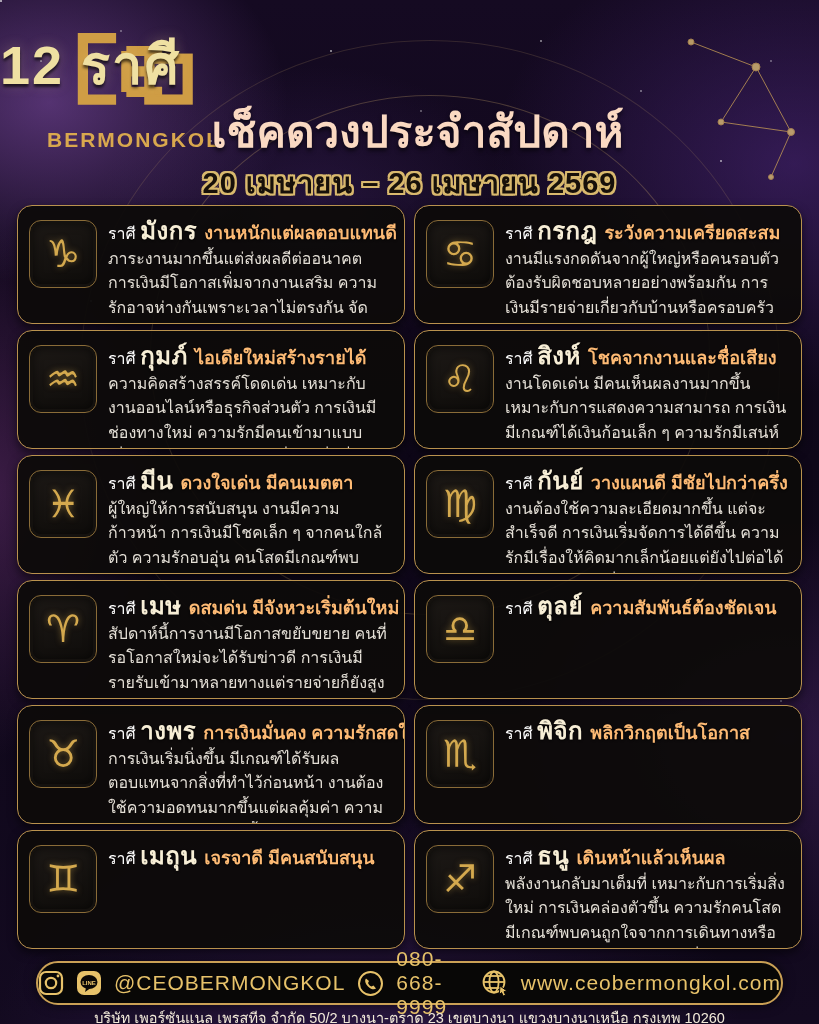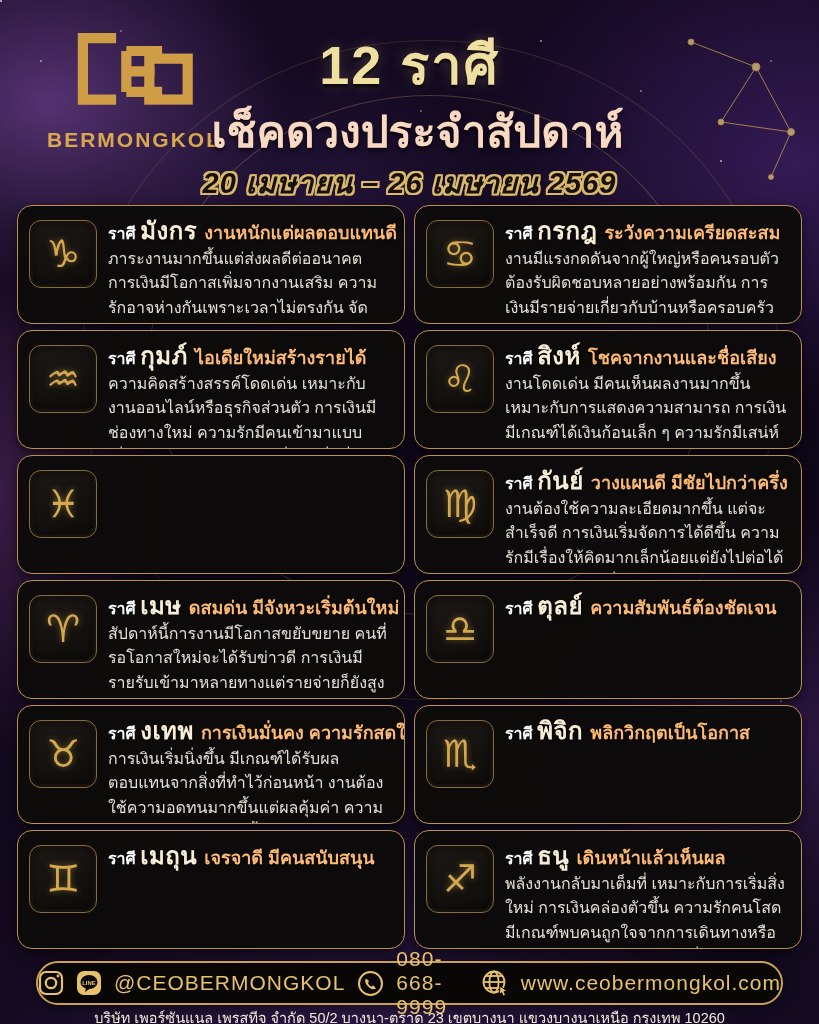"12 ราศี" .title { text-align: center -> left }
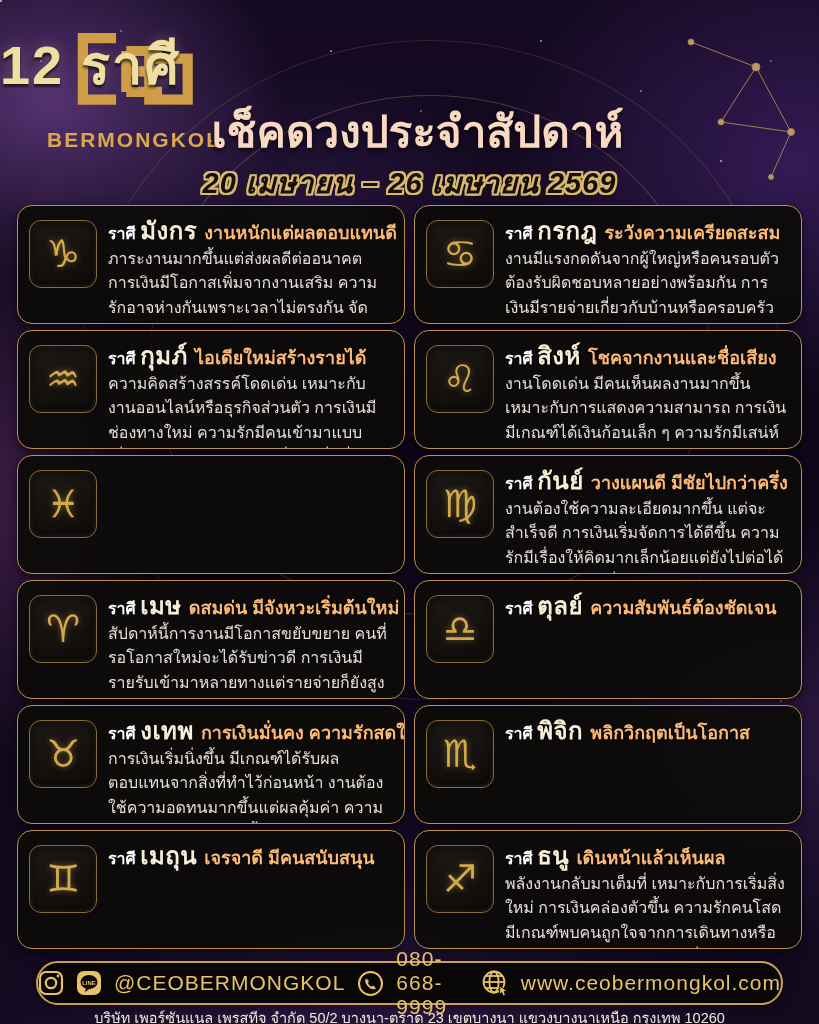"20 เมษายน – 26 เมษายน" .daterange { font-style: italic -> none }
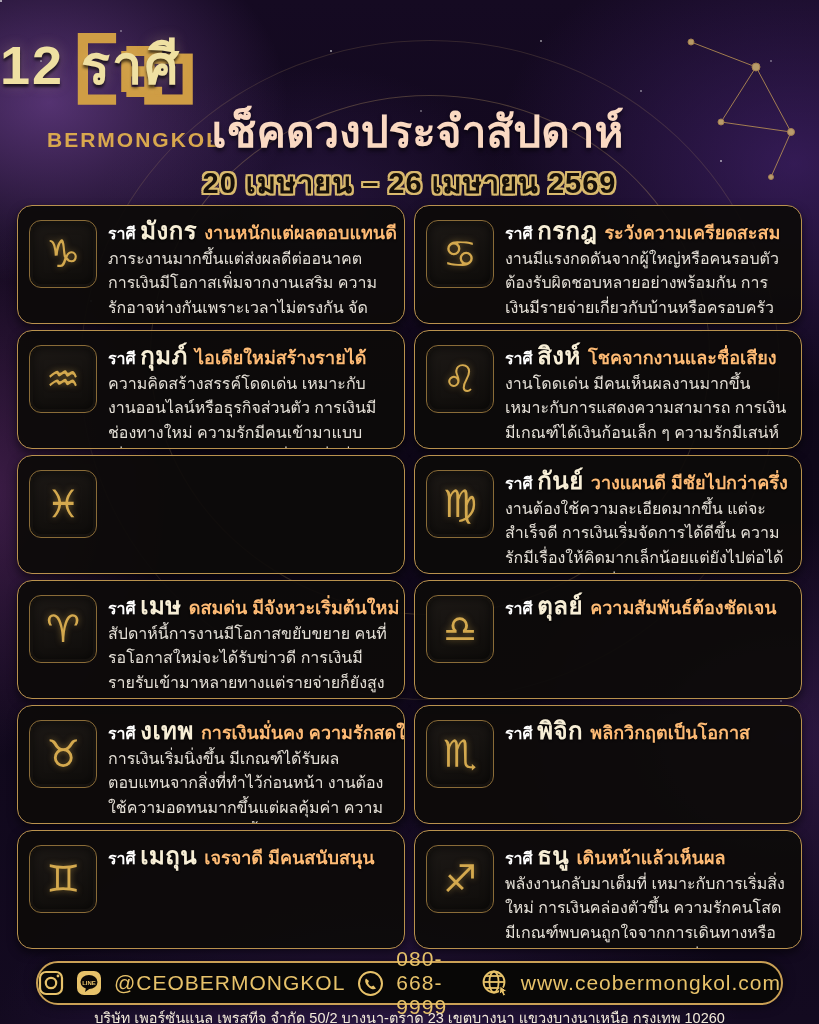"ราศี" .card-title .prefix { font-weight: bold -> normal }
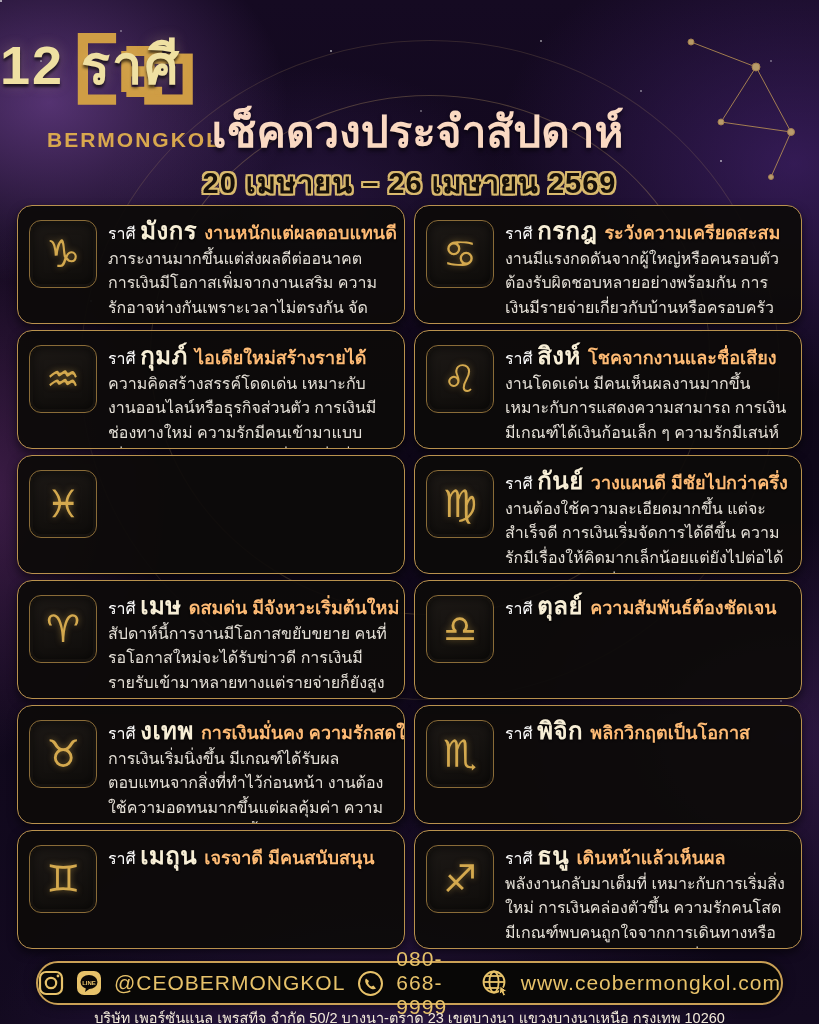"ราศี มีน ดวงใจเด่น มีคนเมตตา" div.card-text { html: none -> <div> <div> <span>ราศี </span><span>มีน </span><span>ดวงใจเด่น มีคนเมตตา</span> </div> <div>ผู้ใหญ่ให้การสนับสนุน งานมีความก้าวหน้า การเงินมีโชคเล็ก ๆ จากคนใกล้ตัว ความรักอบอุ่น คนโสดมีเกณฑ์พบคนจริงใจ ใช้ความอ่อนโยนเป็นพลังในการสร้างโอกาส</div> </div> }
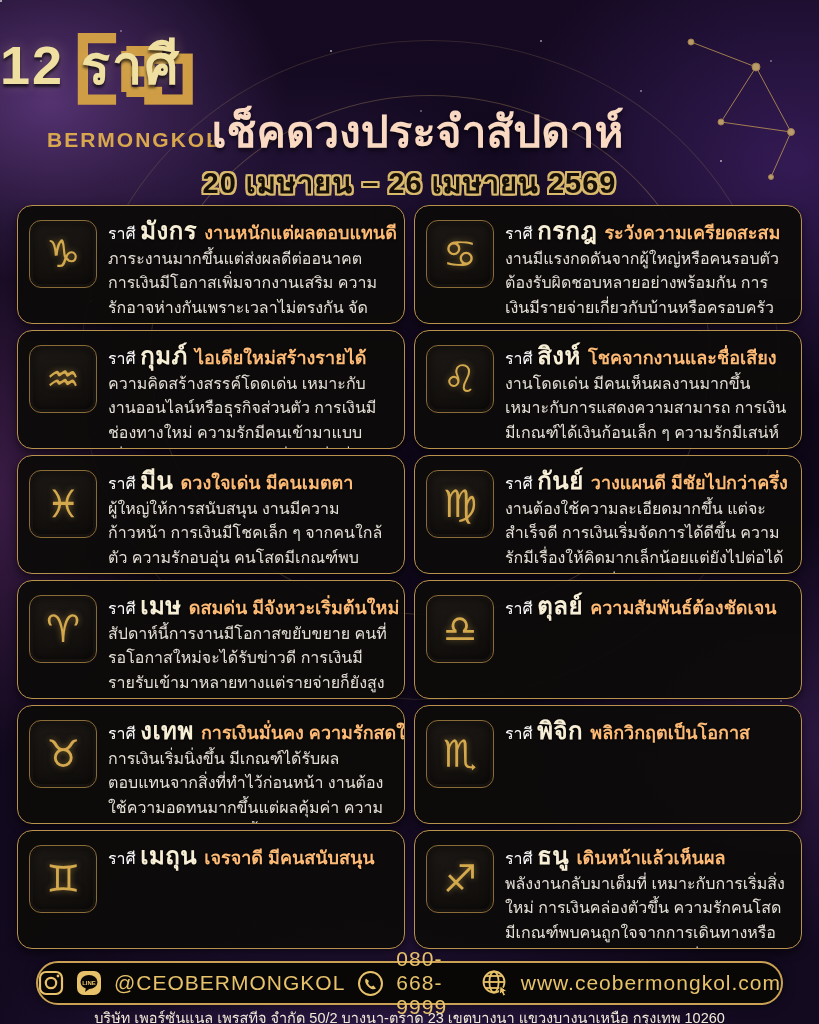"งเทพ" span.sign { text: งเทพ -> างพร }
